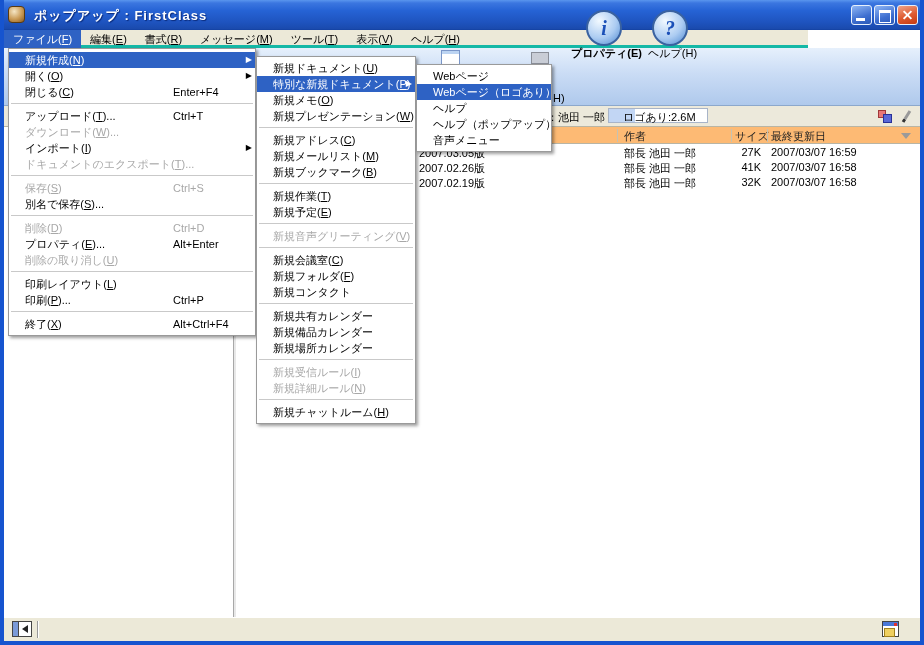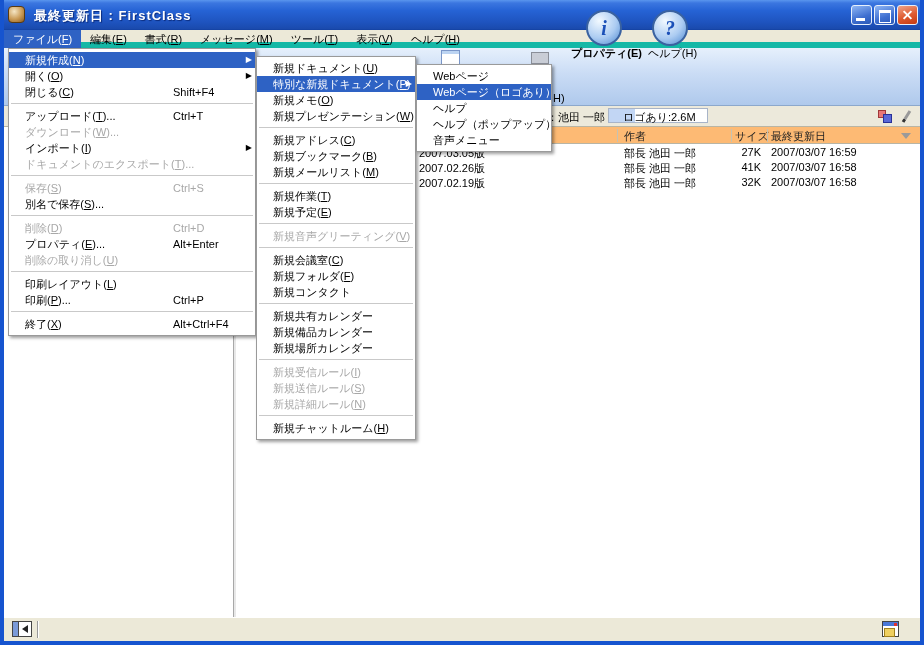"最終更新日 : FirstClass" div.title-text { text: 最終更新日 -> ポップアップ }
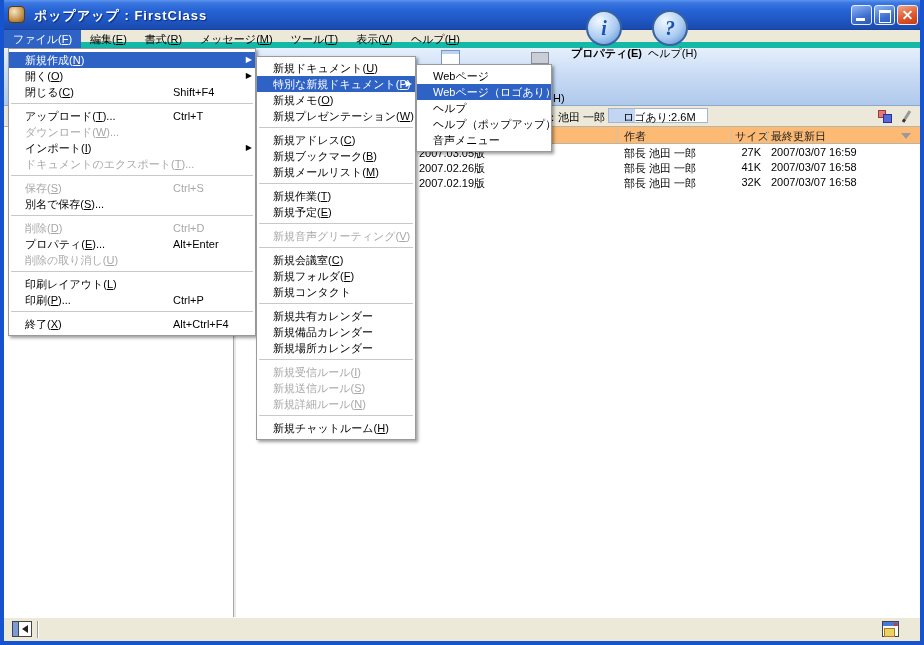"ファイル(F)" .menubar { border-bottom: 6px solid #14b8a6 -> 3px solid #14b8a6; width: 916px -> 804px }
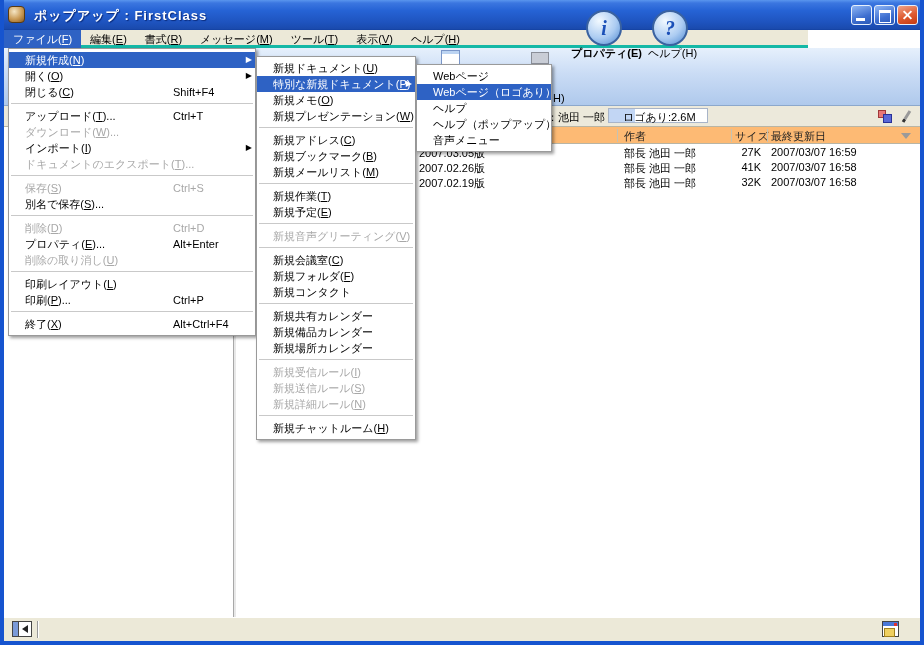"Shift+F4" span.mi-short { text: Shift+F4 -> Enter+F4 }
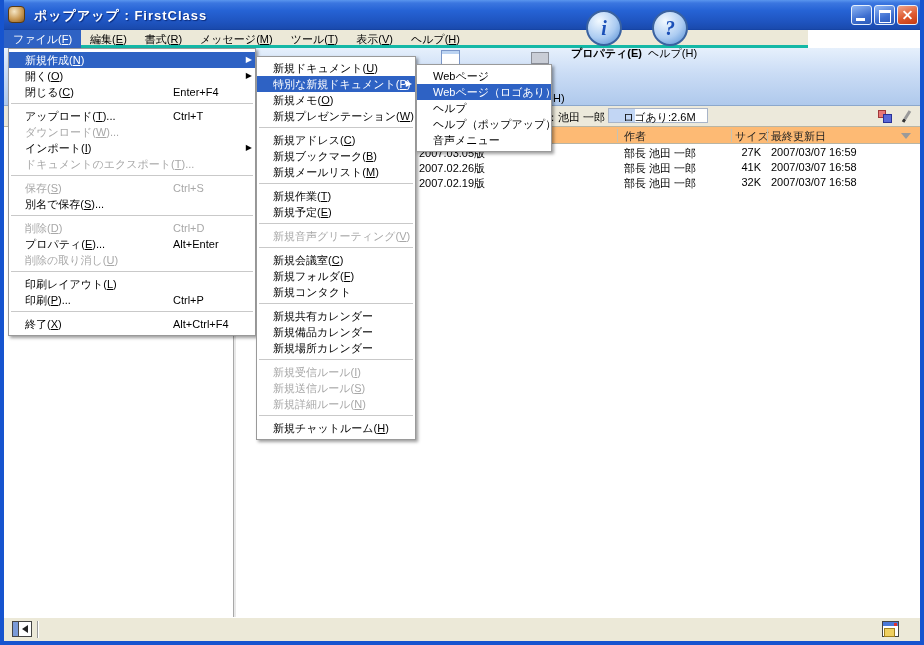"新規ブックマーク(B)" div.menu-item { order: before "新規メールリスト(M)" -> after "新規メールリスト(M)" }
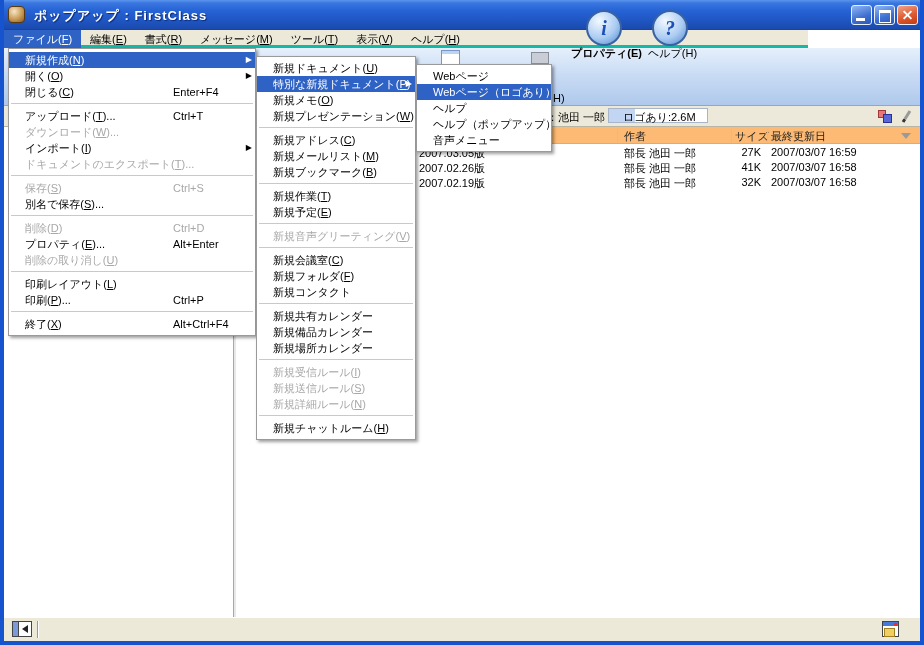"新規送信ルール(S)" div.menu-item { html: <div><span>新規送信ルール(<u>S</u>)</span></div> -> none }
